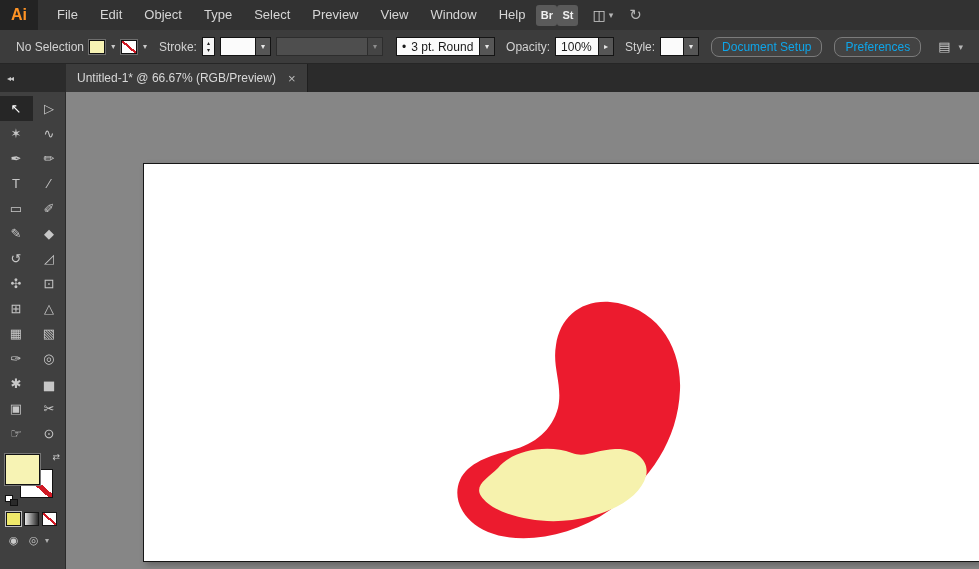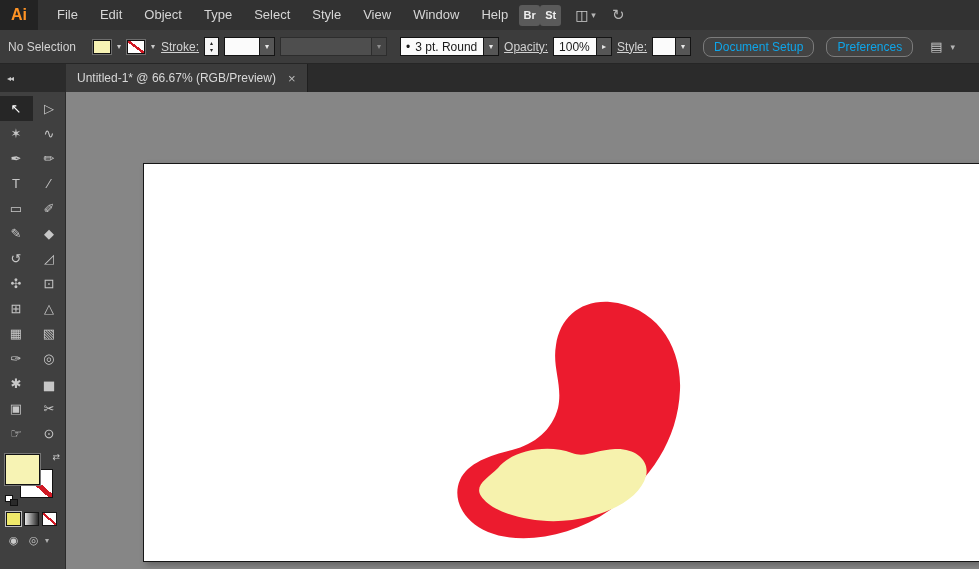"Style" span.menu-item { text: Style -> Preview }
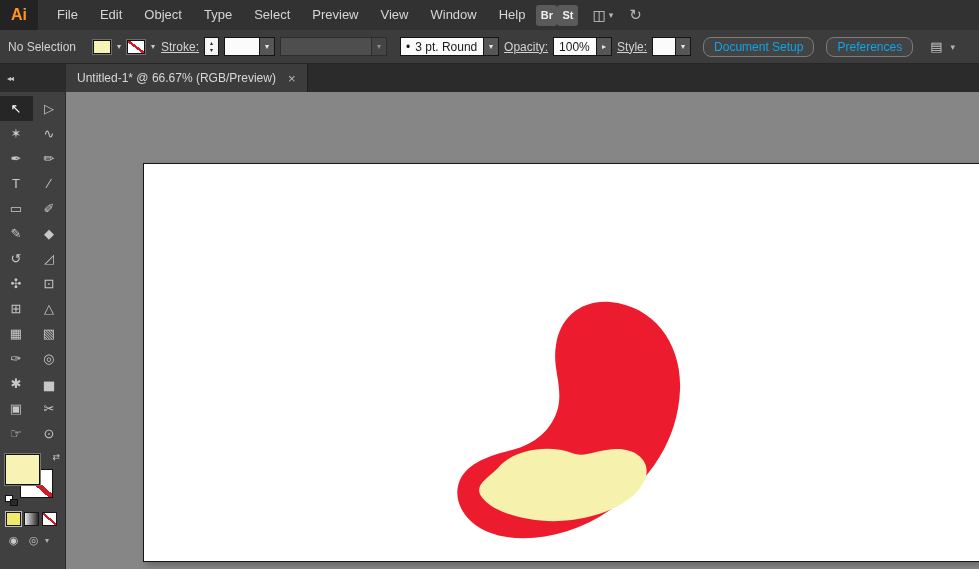"No Selection" .controlbar { padding: 0 8px -> 0 16px }
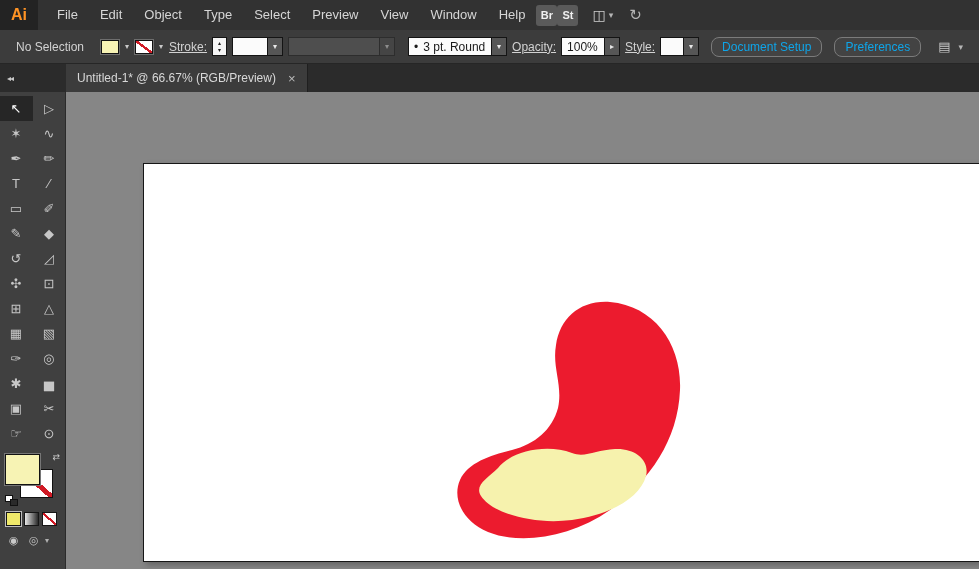"Stroke:" .link-label { margin-left: none -> 6px; text-decoration: underline -> none }
